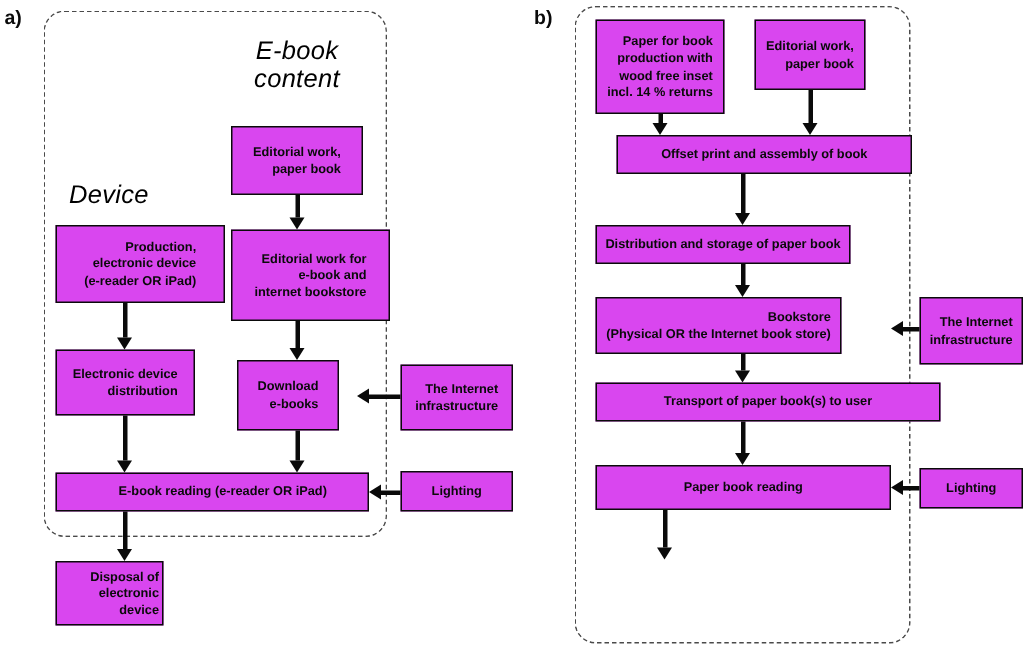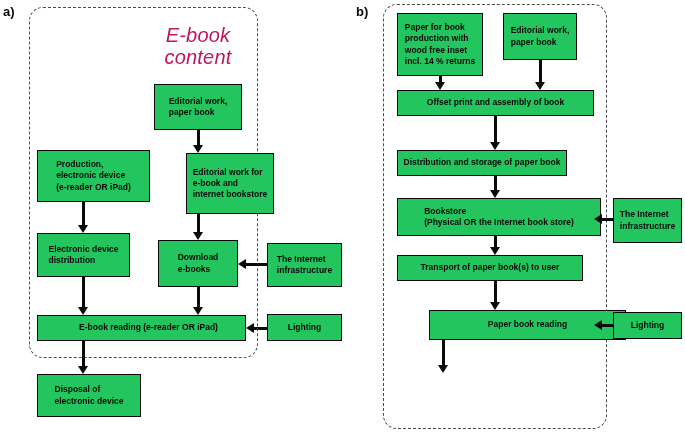"E-book" .region { color: #be185d -> #000000; font-size: 20px -> 17px }
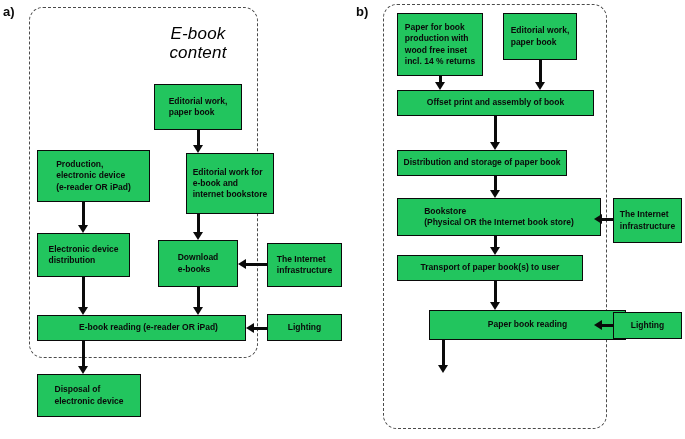"Paper for book" .box { background: #22c55e -> #d946ef; text-align: left -> right }
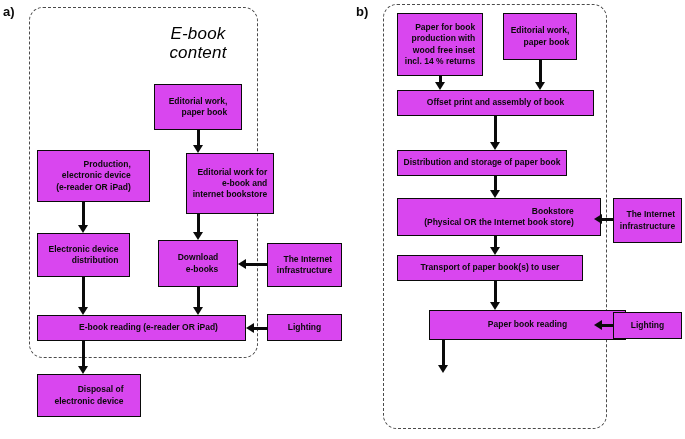"Offset print and assembly of" div.box { left: 397px -> 411px }
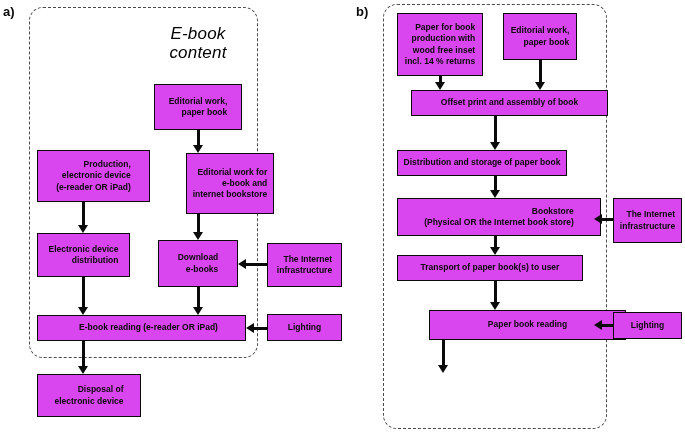"Device" div.region { html: none -> <div>Device</div> }
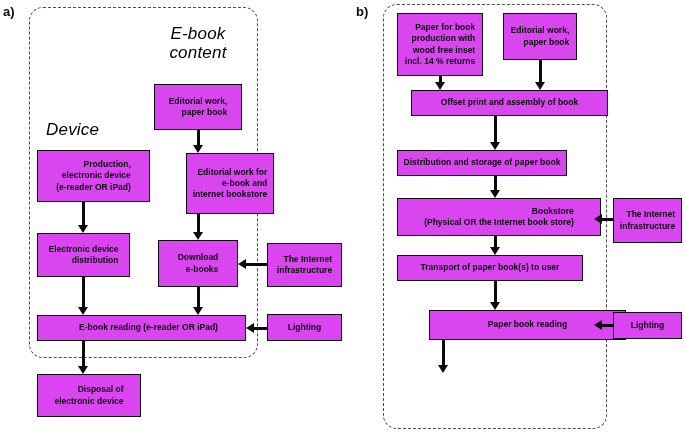"Editorial work for" div.box { margin-left: 32px -> none; width: 88px -> 106px }
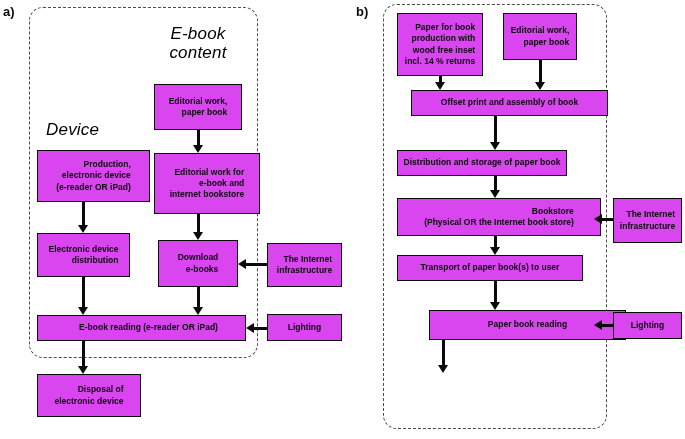"Bookstore" div.box { width: 204px -> 164px }
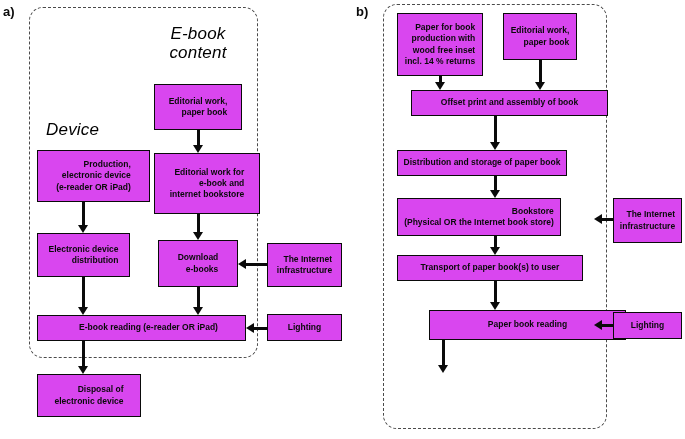"Download" div.box { width: 80px -> 68px }
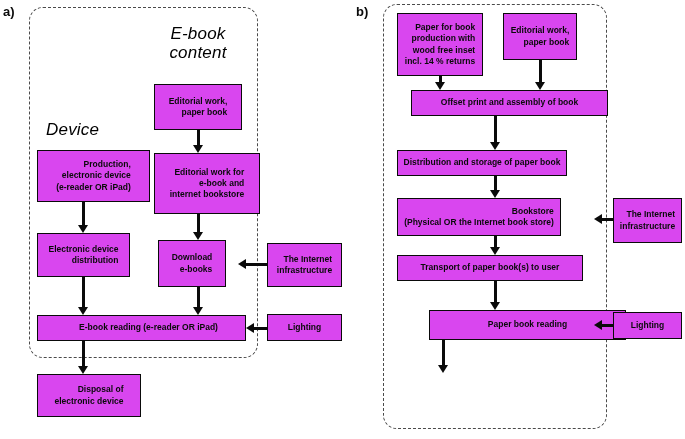"Transport of paper book(s) to" div.box { width: 186px -> 230px }
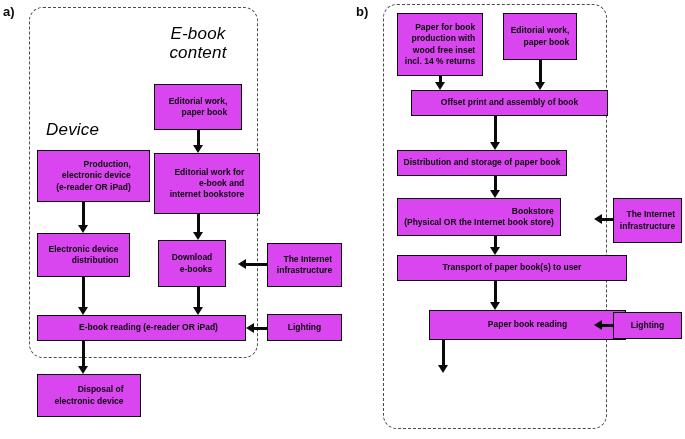"Paper book reading" div.box { margin-left: 32px -> none }
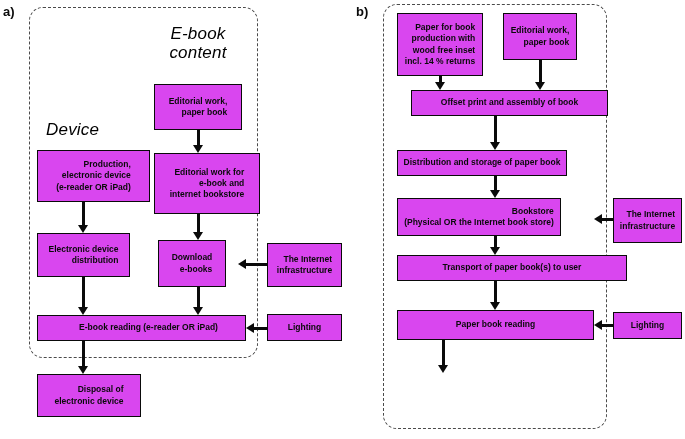"Disposal of" div.box { width: 104px -> 72px }
